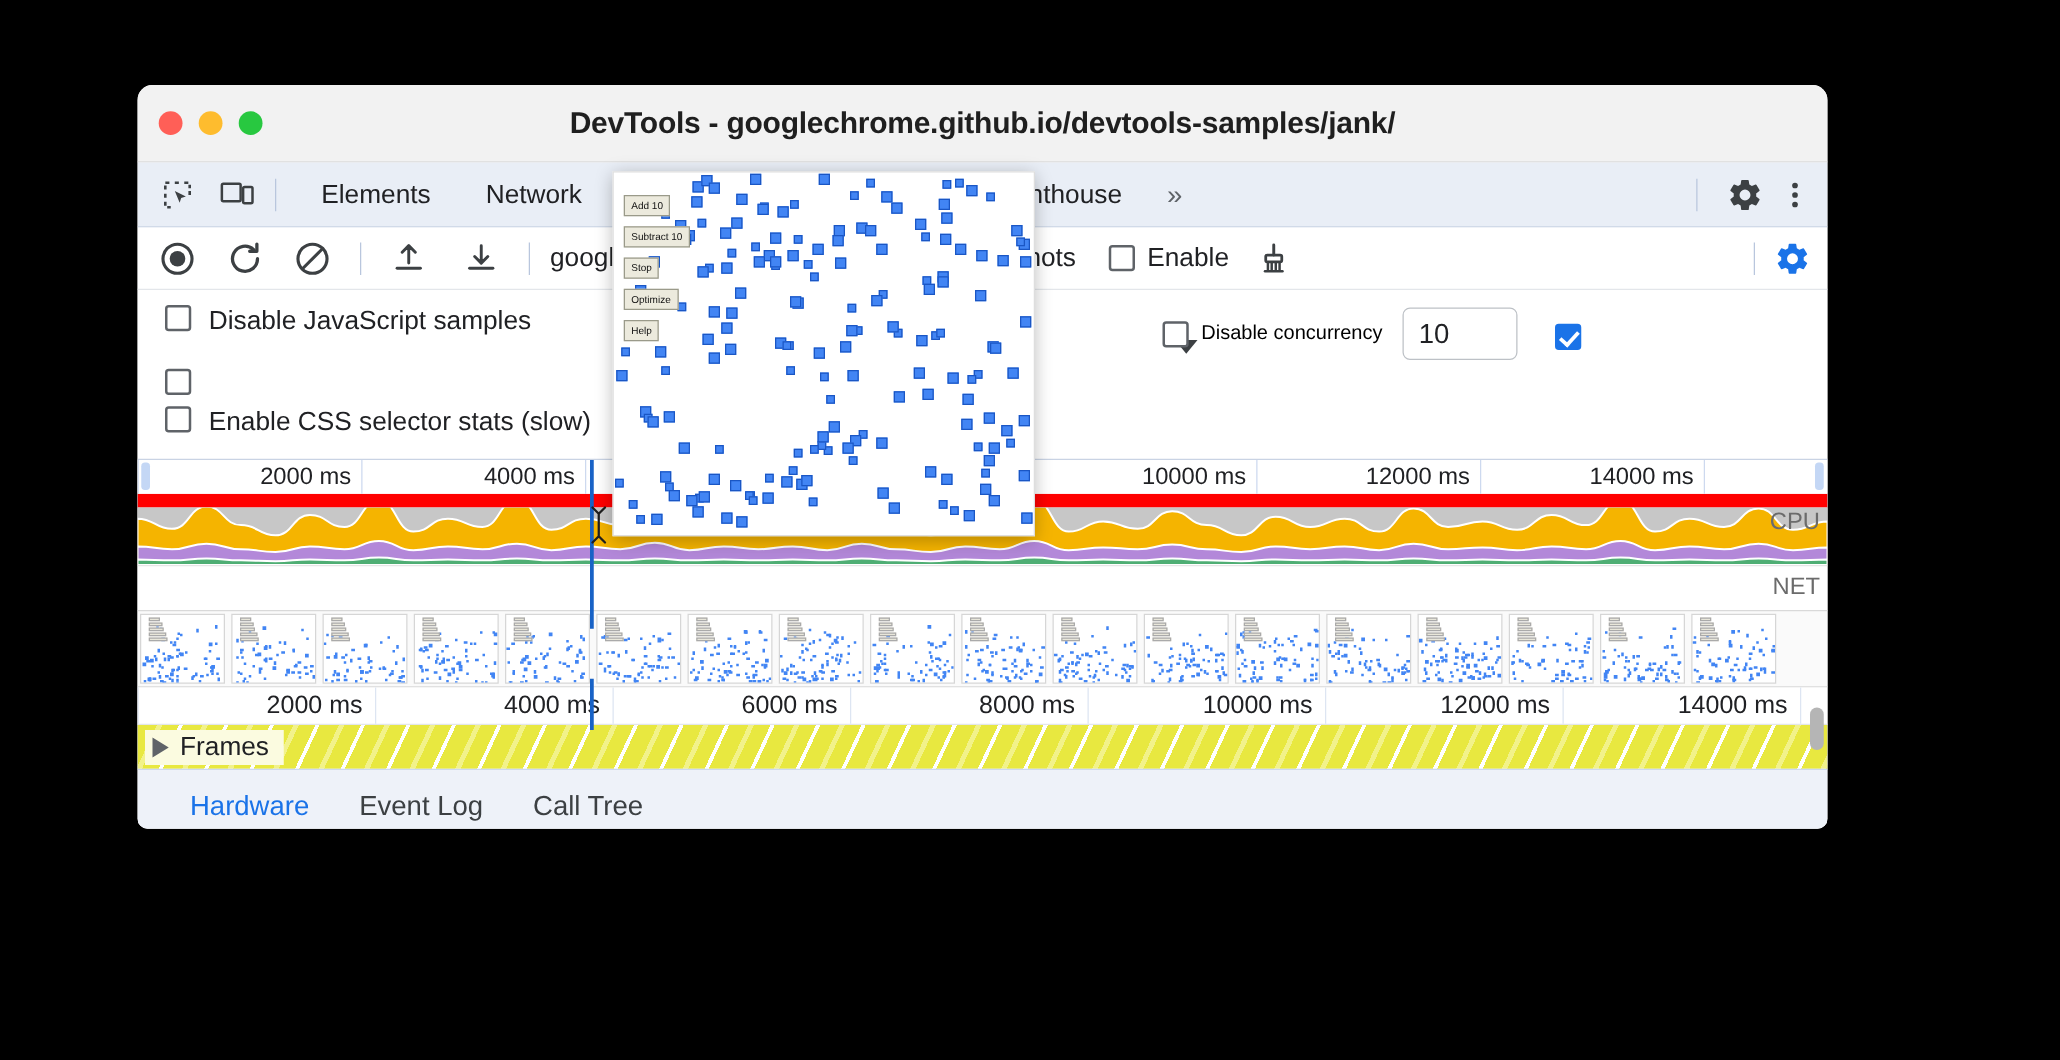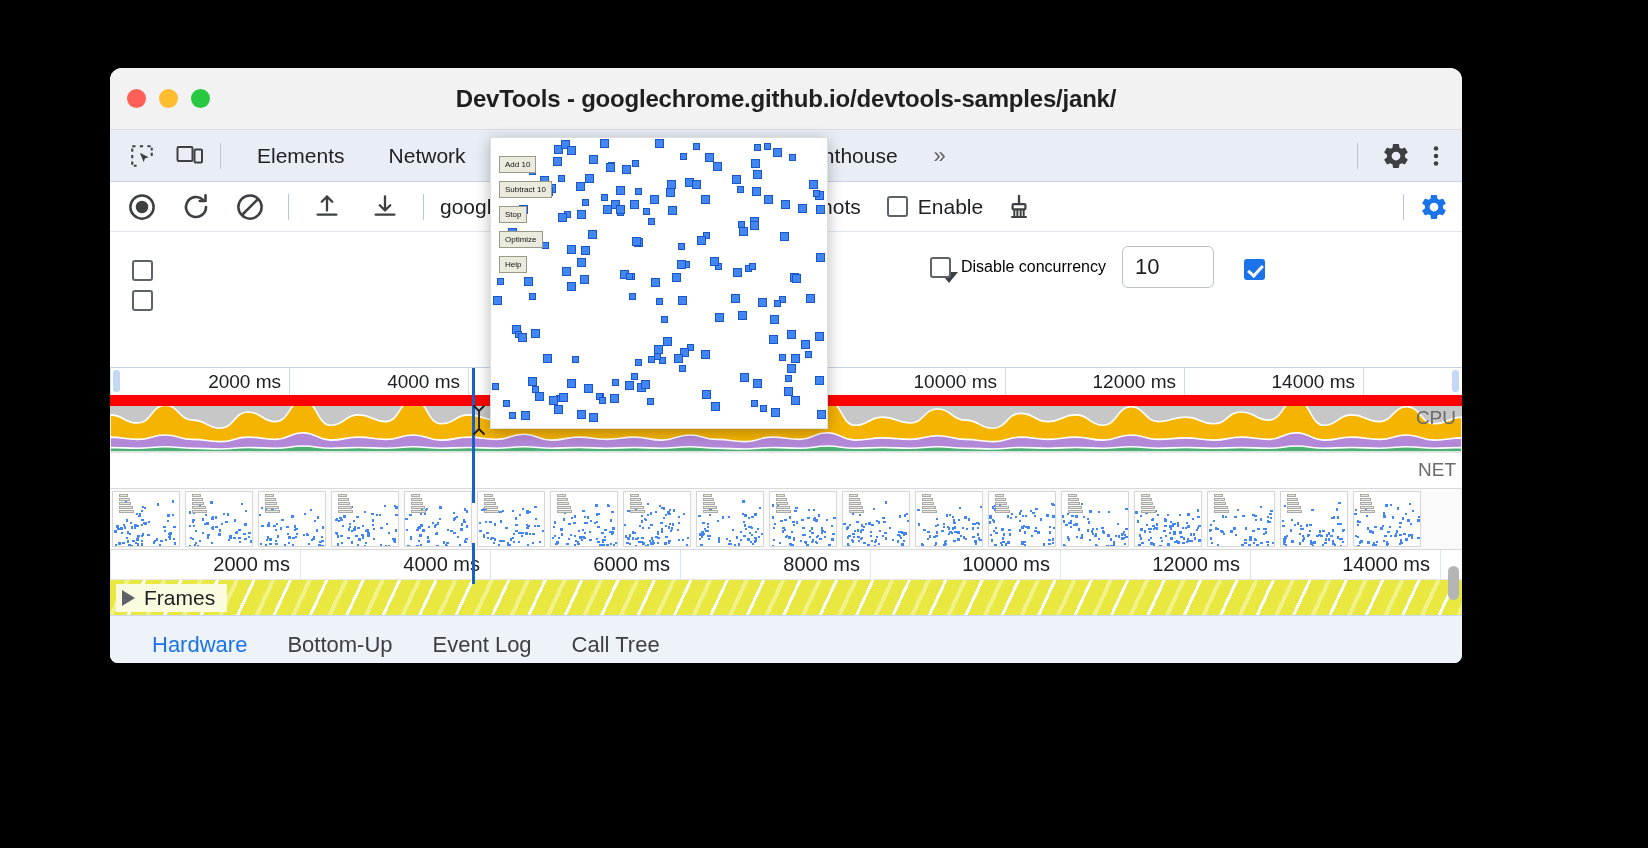"Disable JavaScript samples" div.srow { html: none -> <div> <div></div> <div>Disable JavaScript samples</div> </div> }
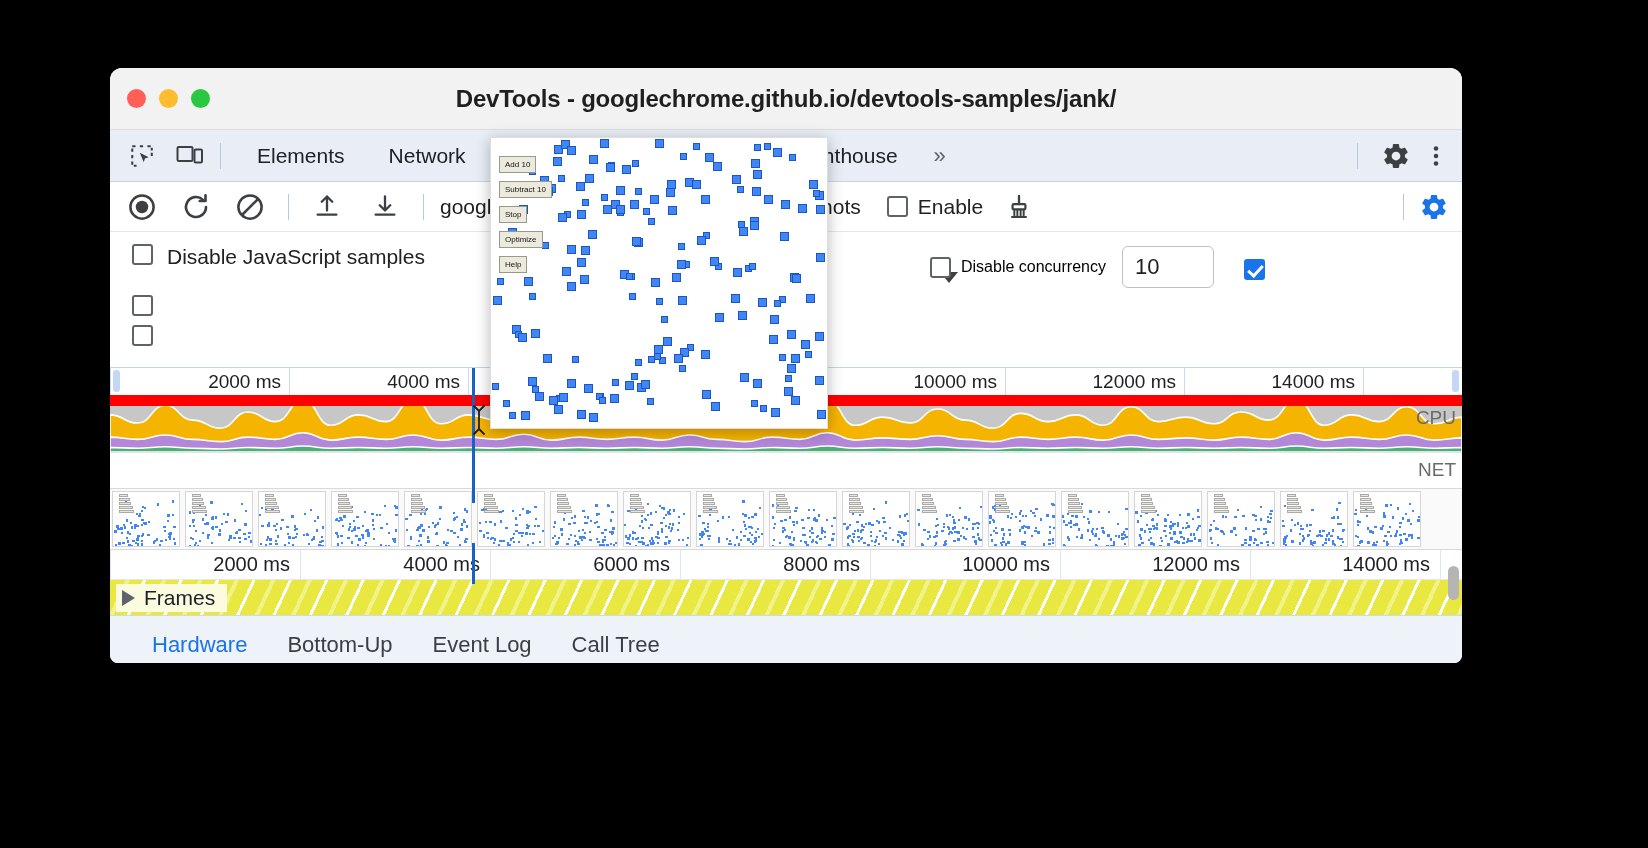"Enable CSS selector stats (slow)" div.slabel { html: none -> <div>Enable CSS selector stats (slow)</div> }
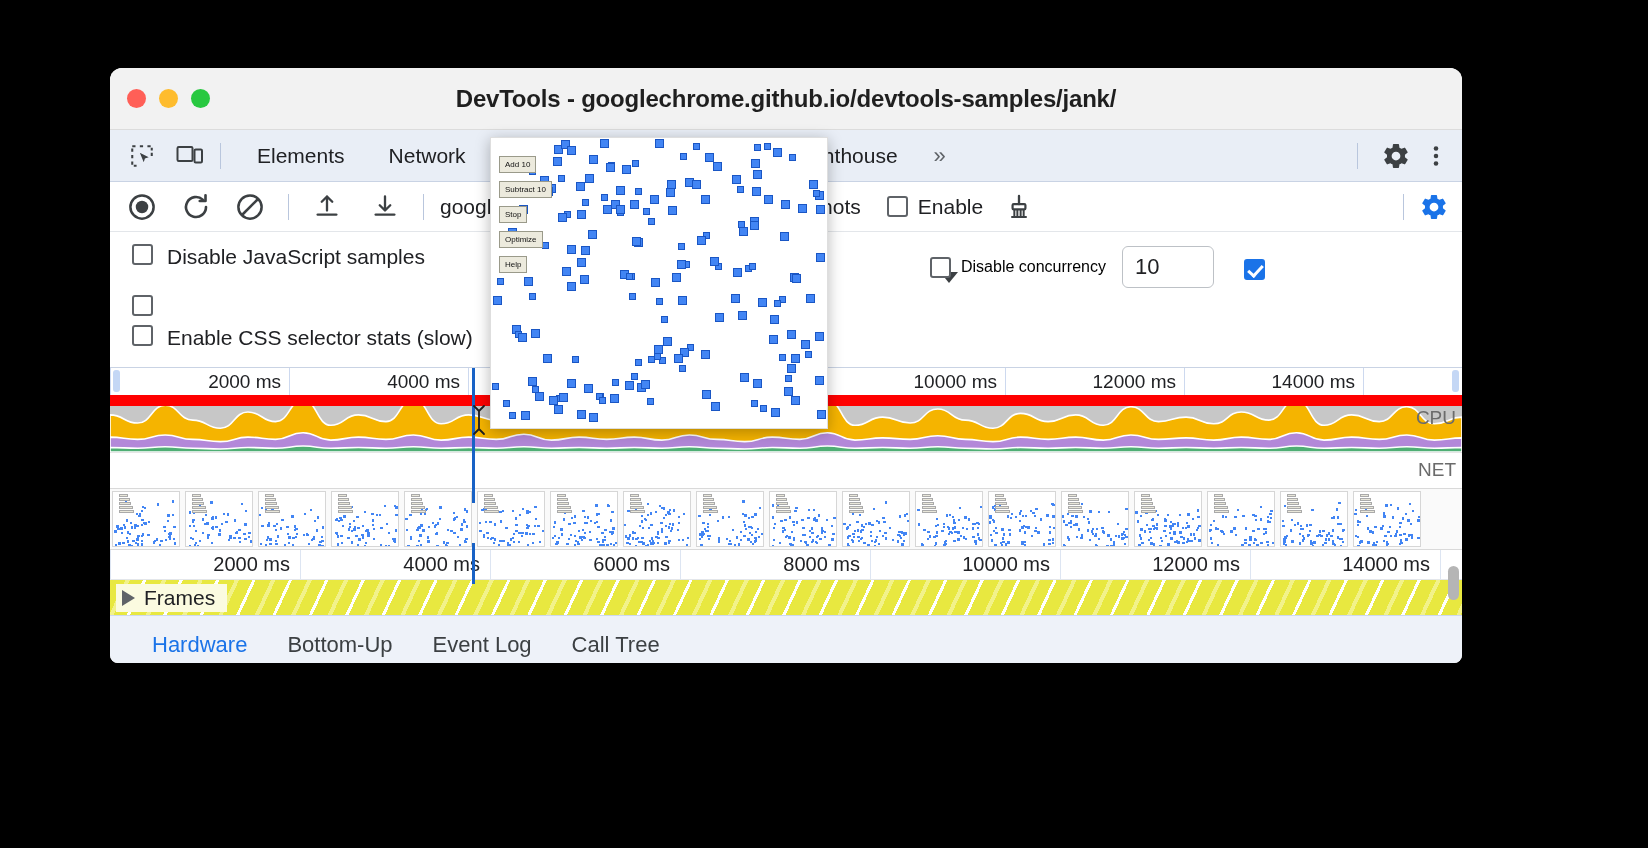"Bottom-Up" div.btab { html: <div>Bottom-Up</div> -> none }
